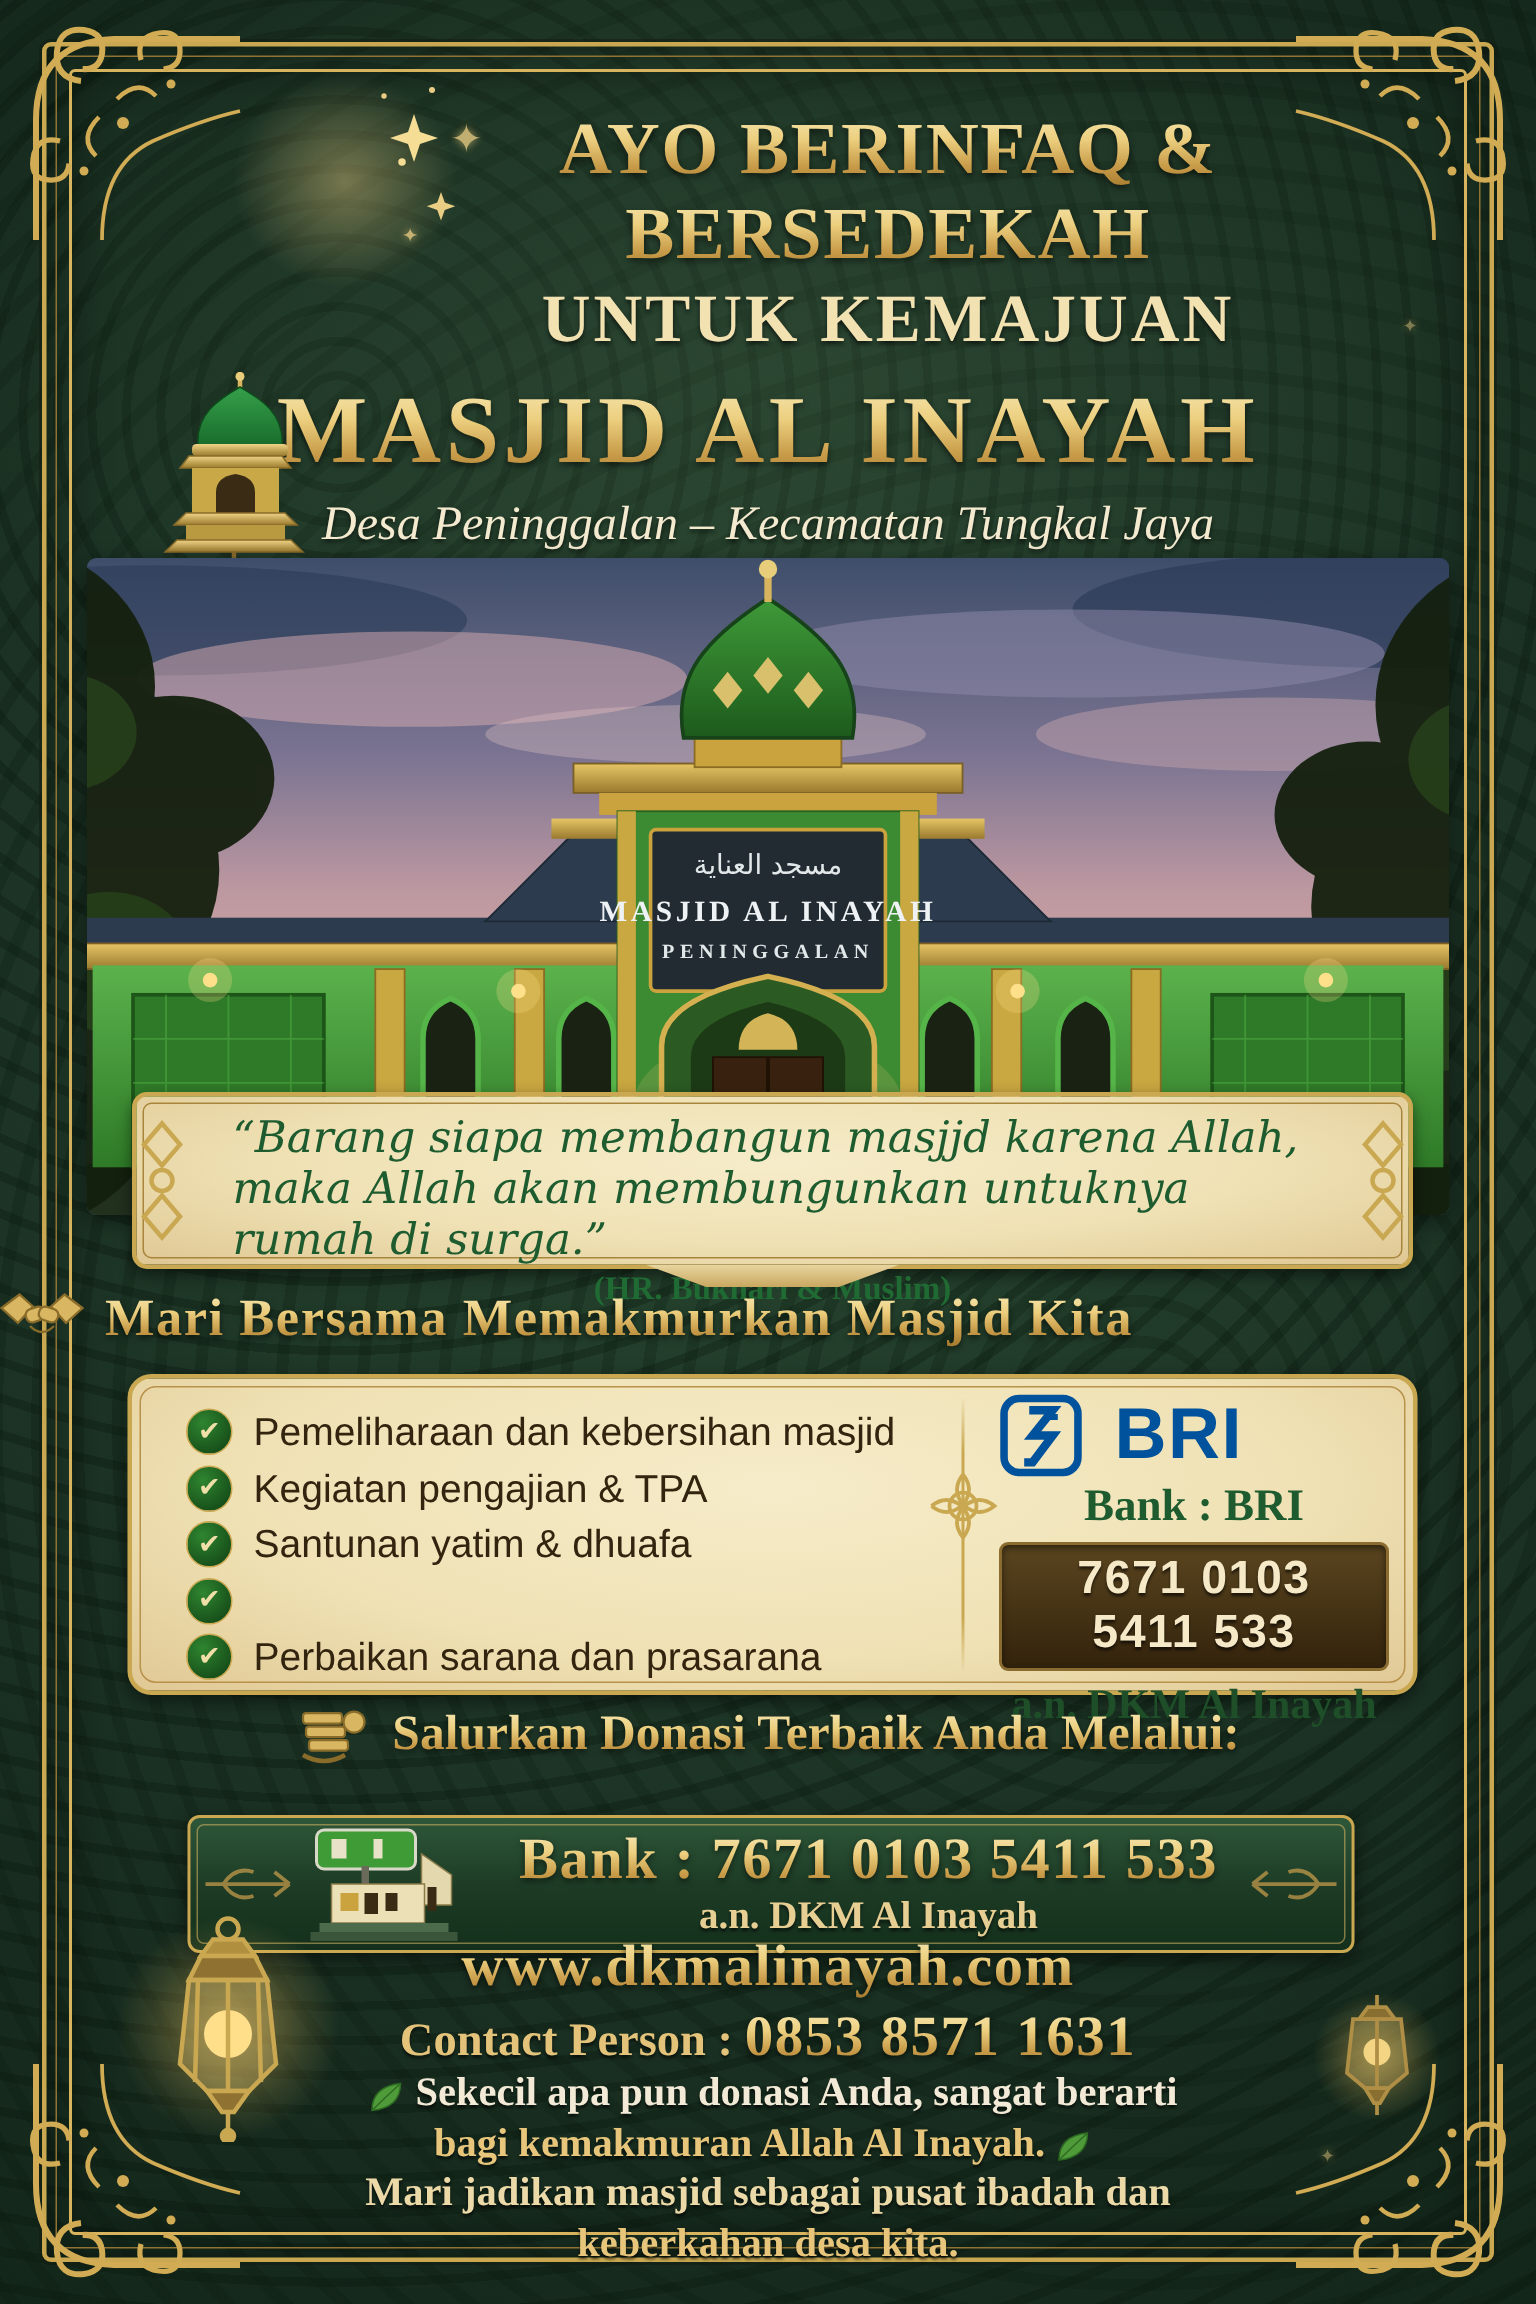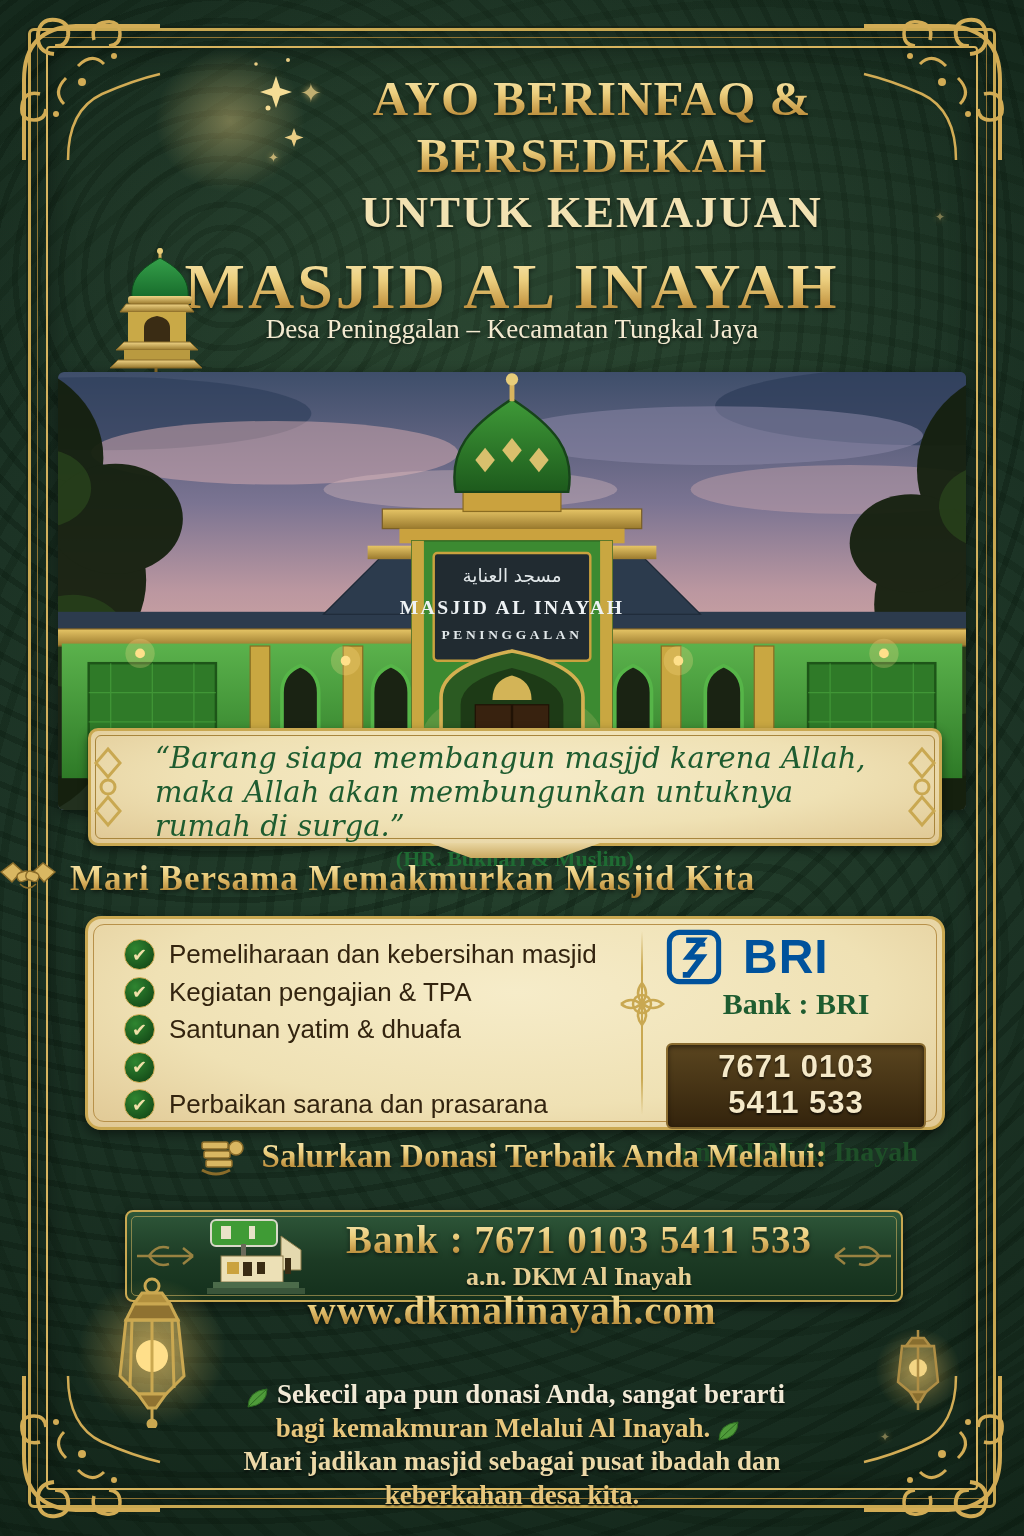"Desa Peninggalan – Kecamatan Tungkal" .subtitle { font-size: 27px -> 32px; font-style: none -> italic; top: 314px -> 330px }
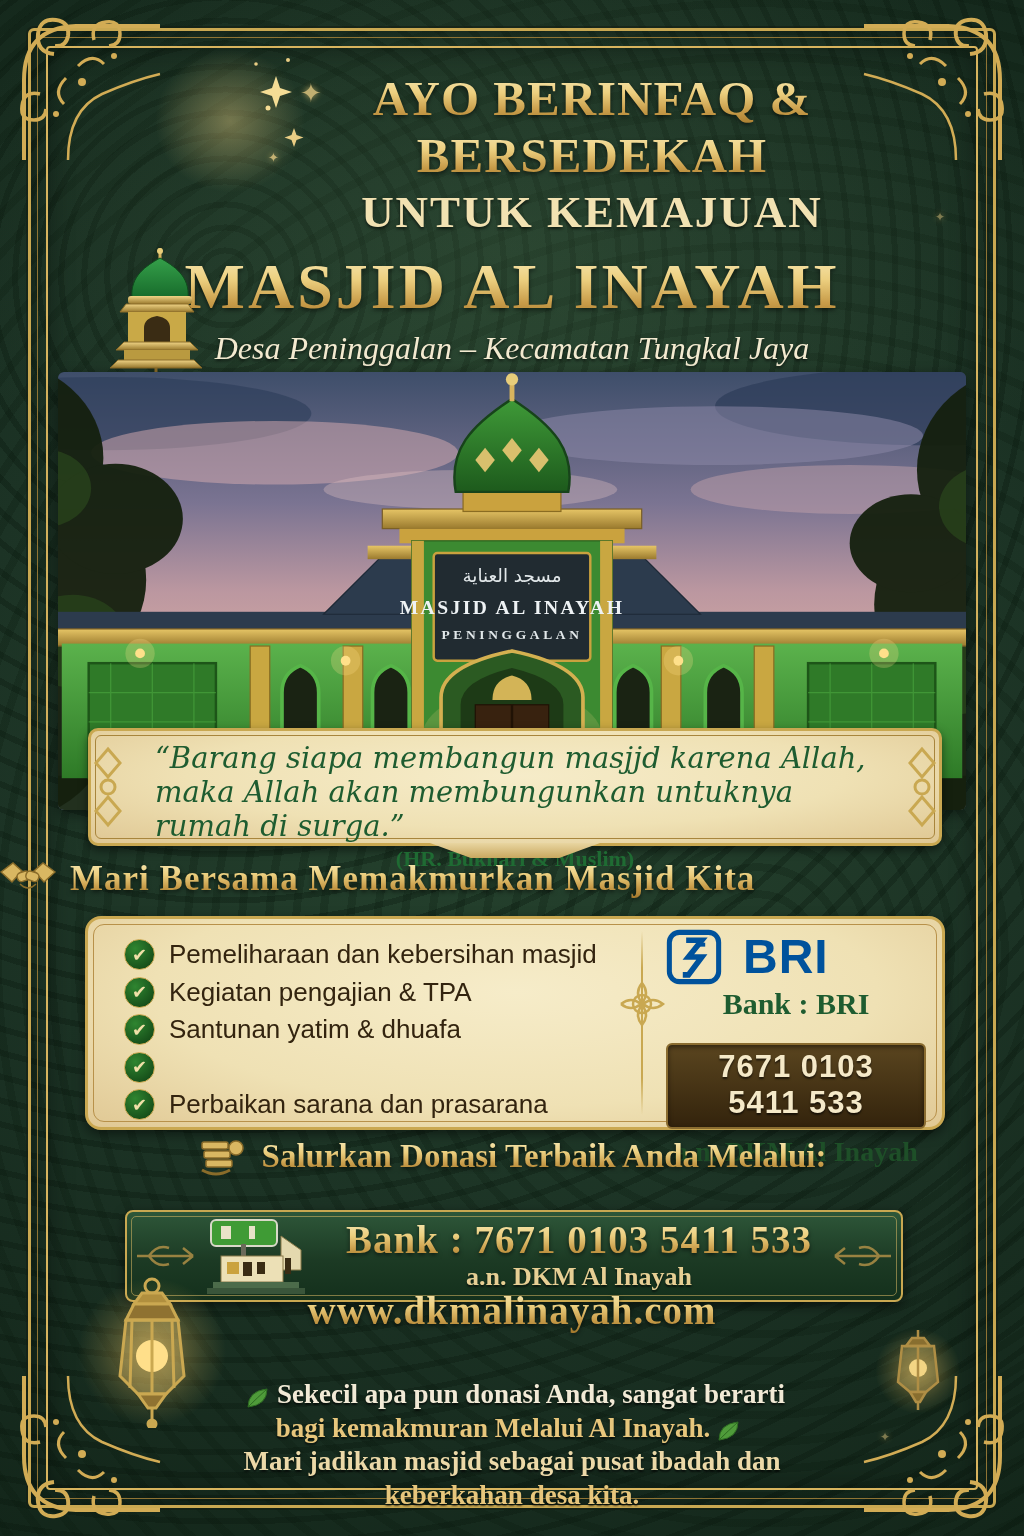"7671 0103 5411 533" .acct-box { margin-top: 22px -> 7px }
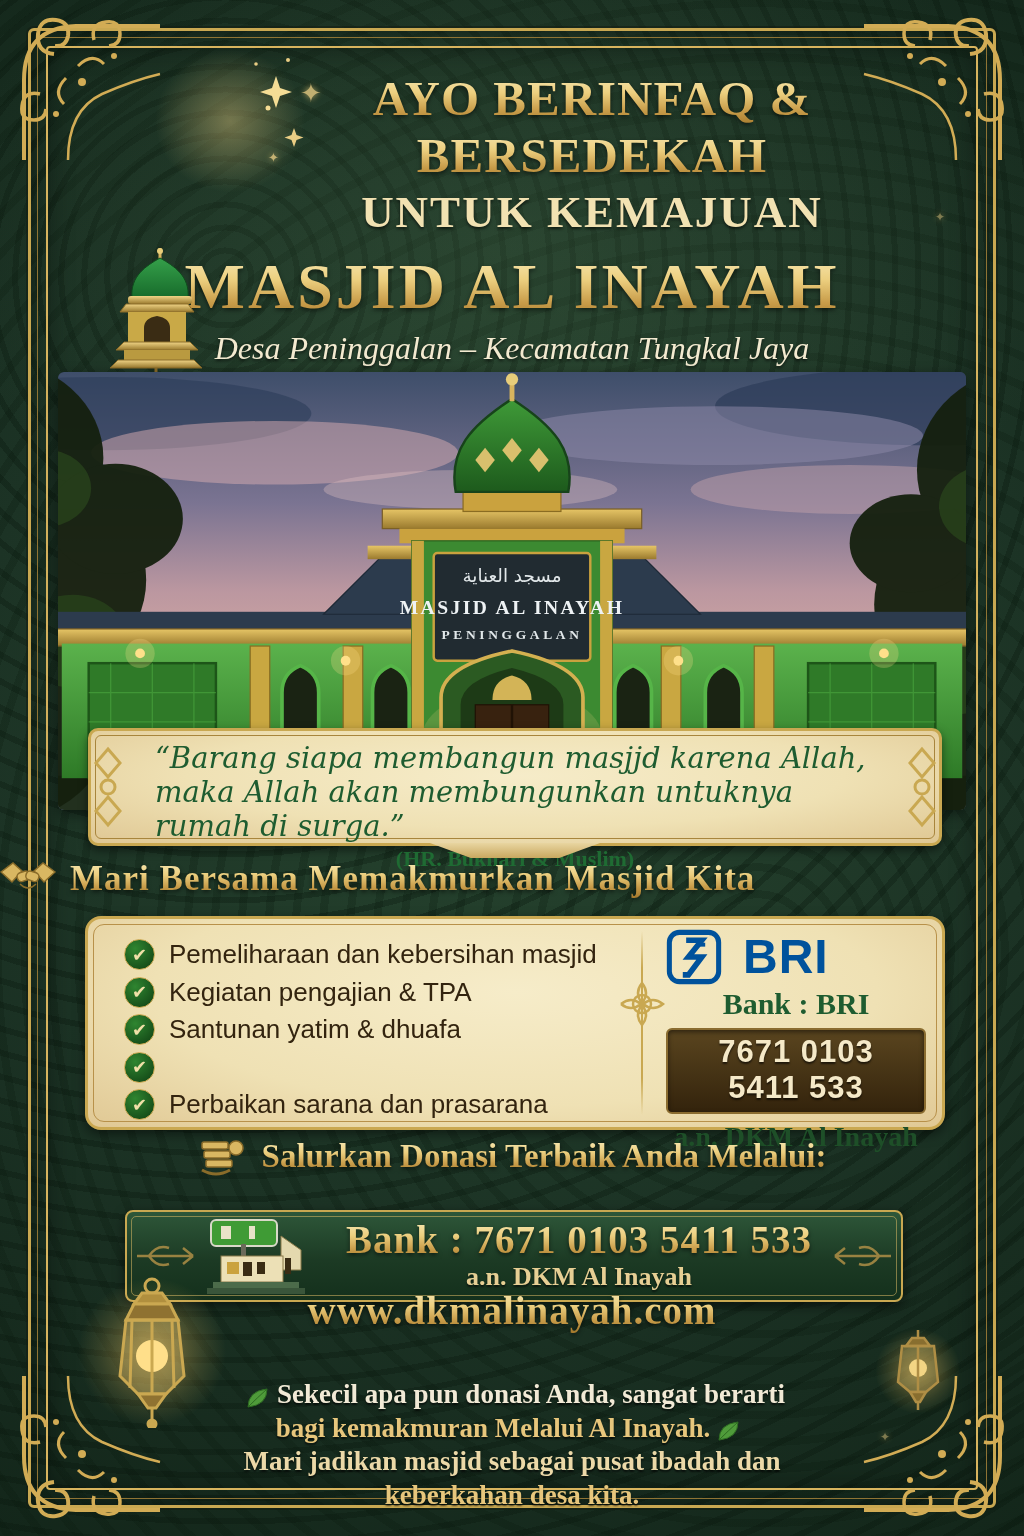"Contact Person : 0853 8571" div.contact { html: none -> <div> <span>Contact Person : </span><span>0853 8571 1631</span> </div> }
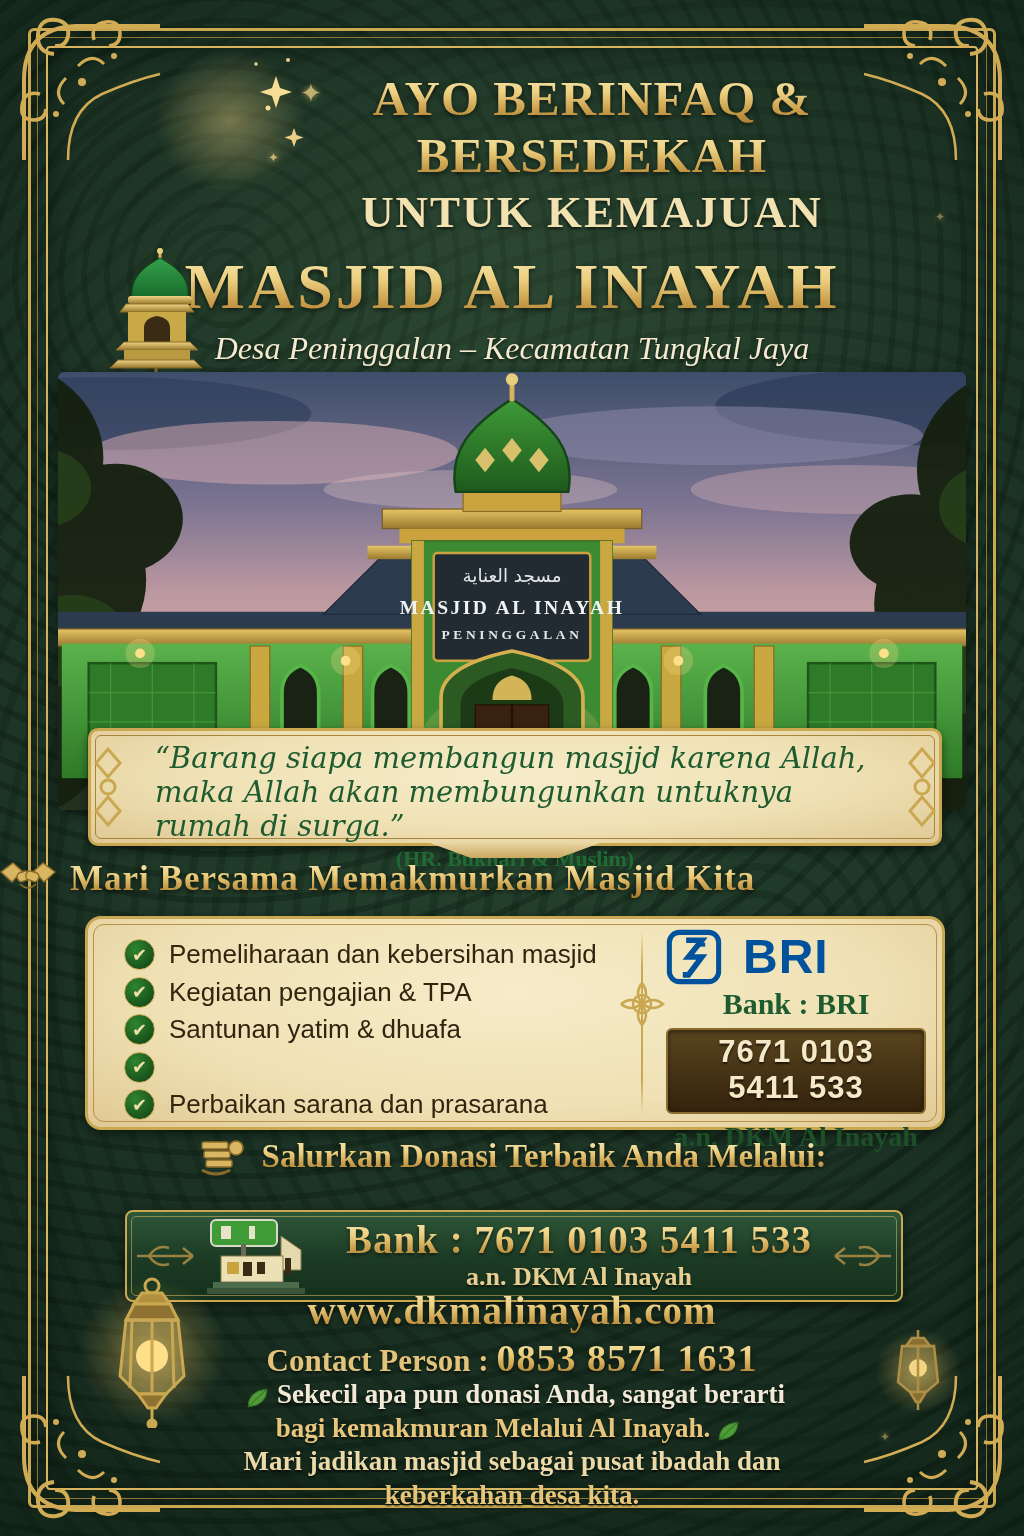"bagi kemakmuran Melalui Al Inayah." span { text: Melalui -> Allah }
